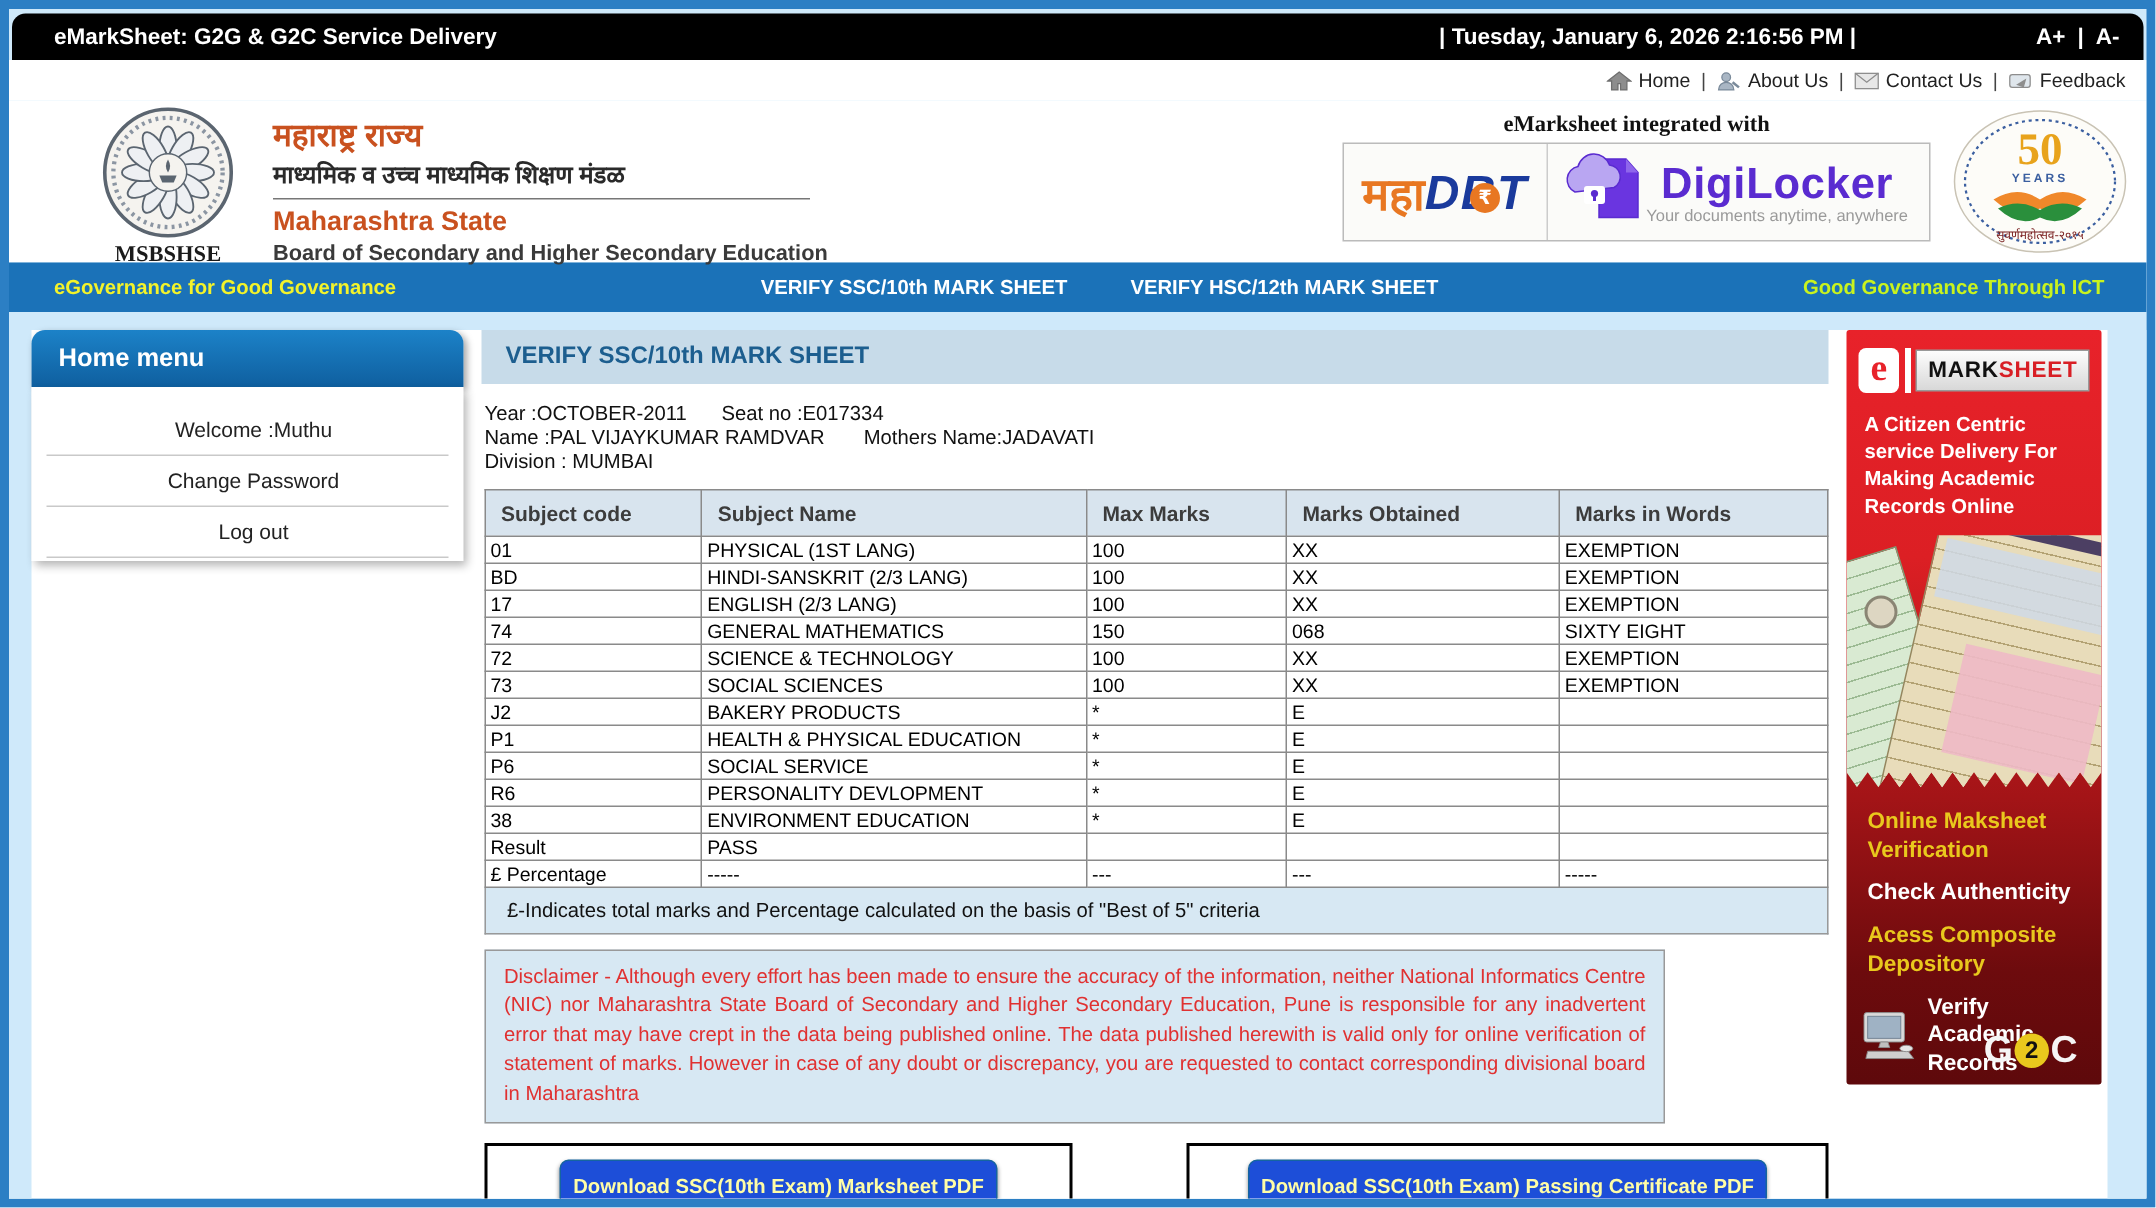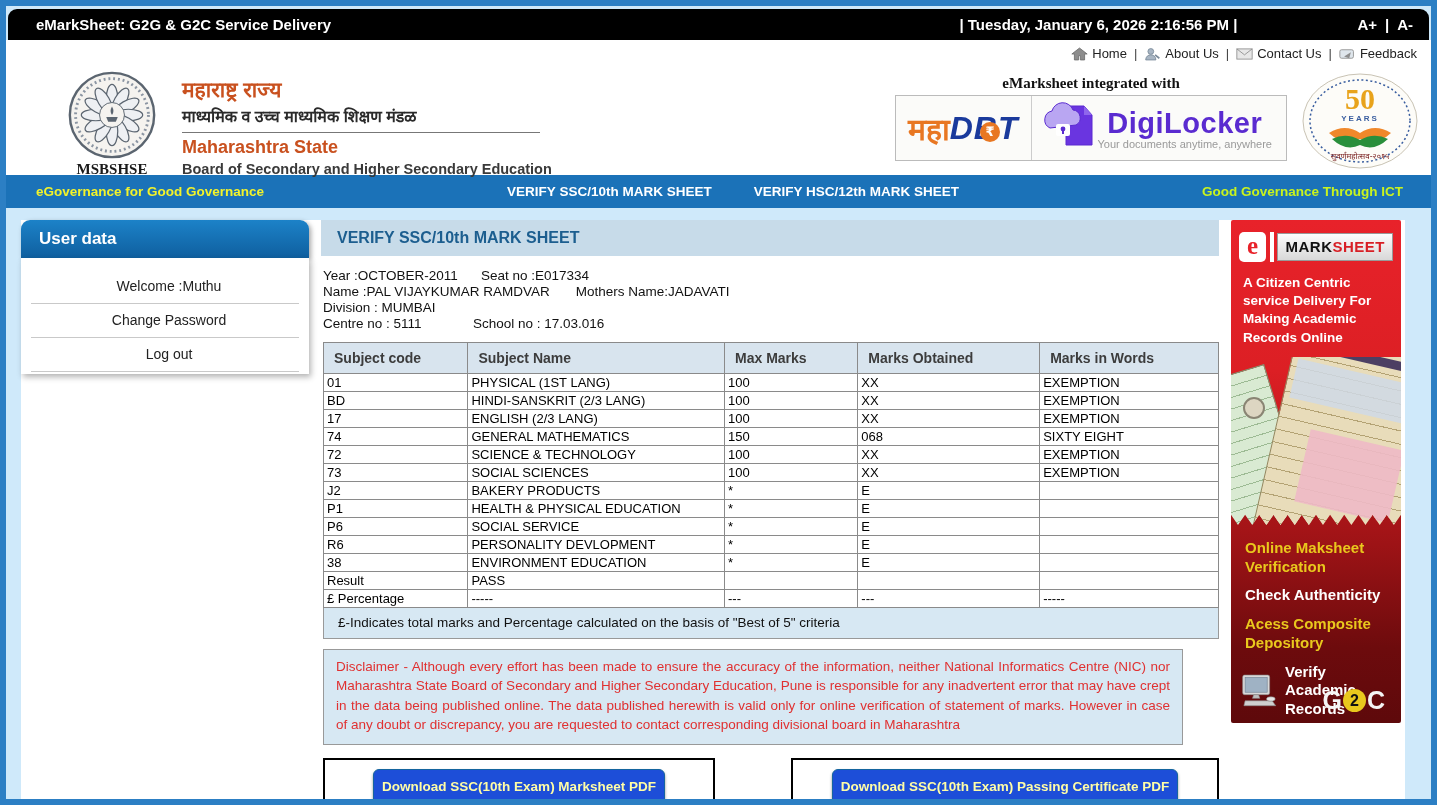"User data" div.sidebar-header { text: User data -> Home menu }
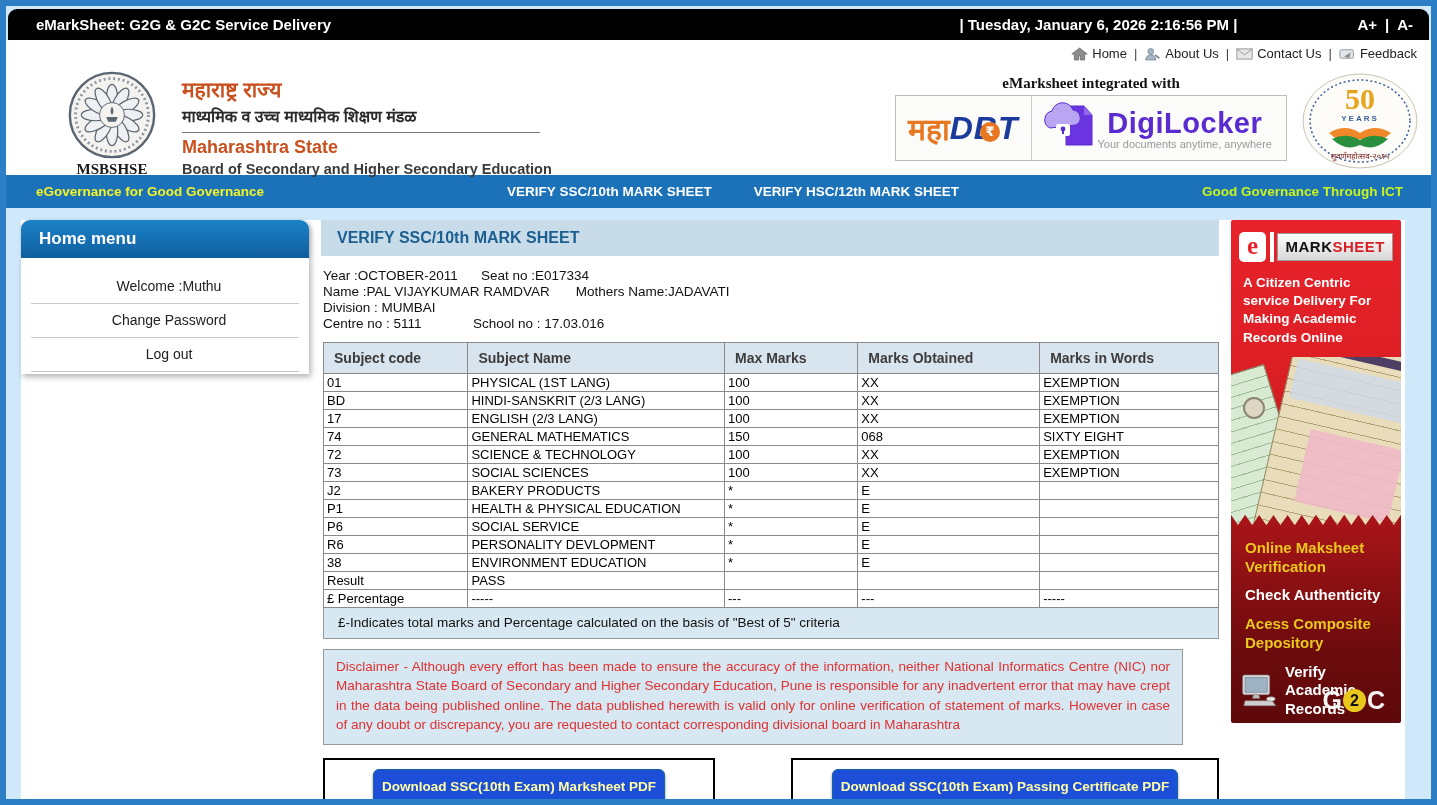"Centre no : 5111 School" div { html: <div><span>Centre no : 5111</span><span>School no : 17.03.016</span></div> -> none }
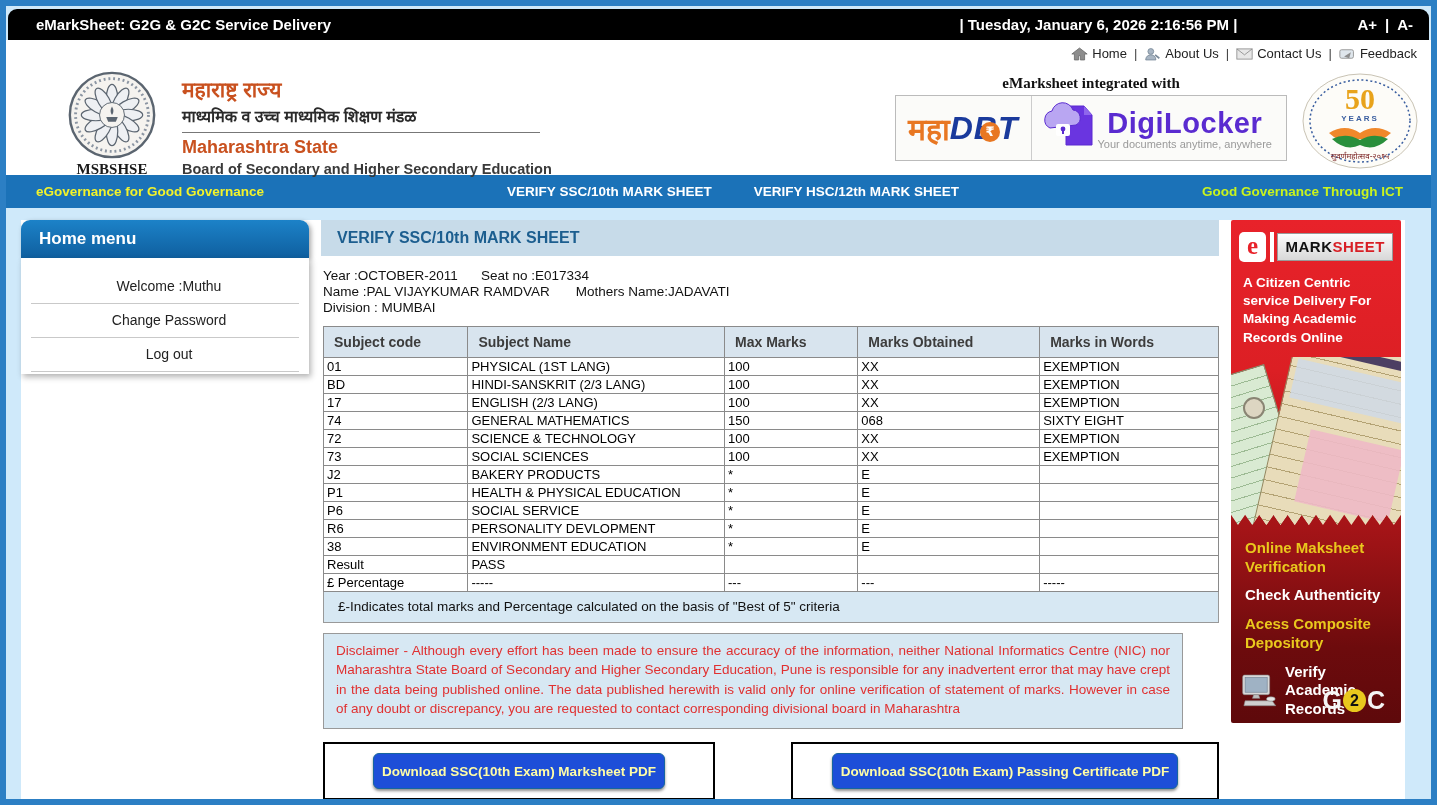"Disclaimer - Although every effort" .disclaimer { width: 860px -> 787px }
